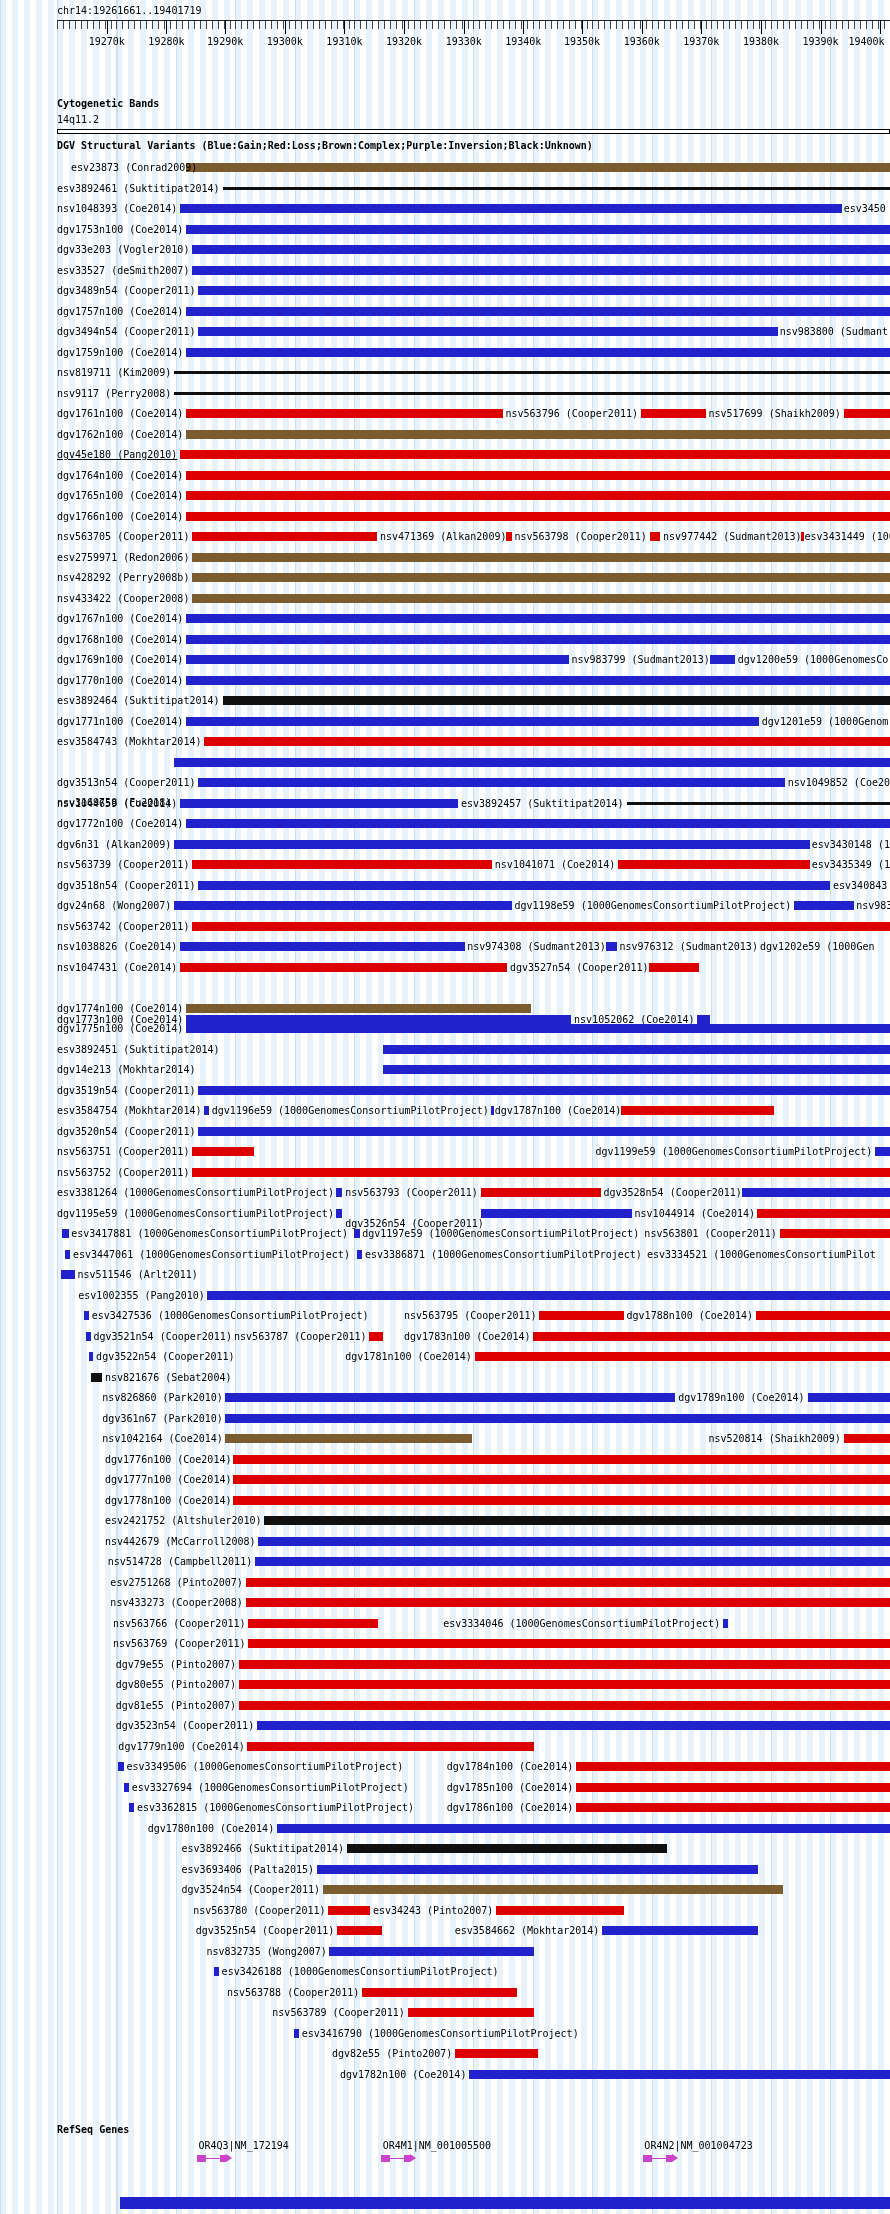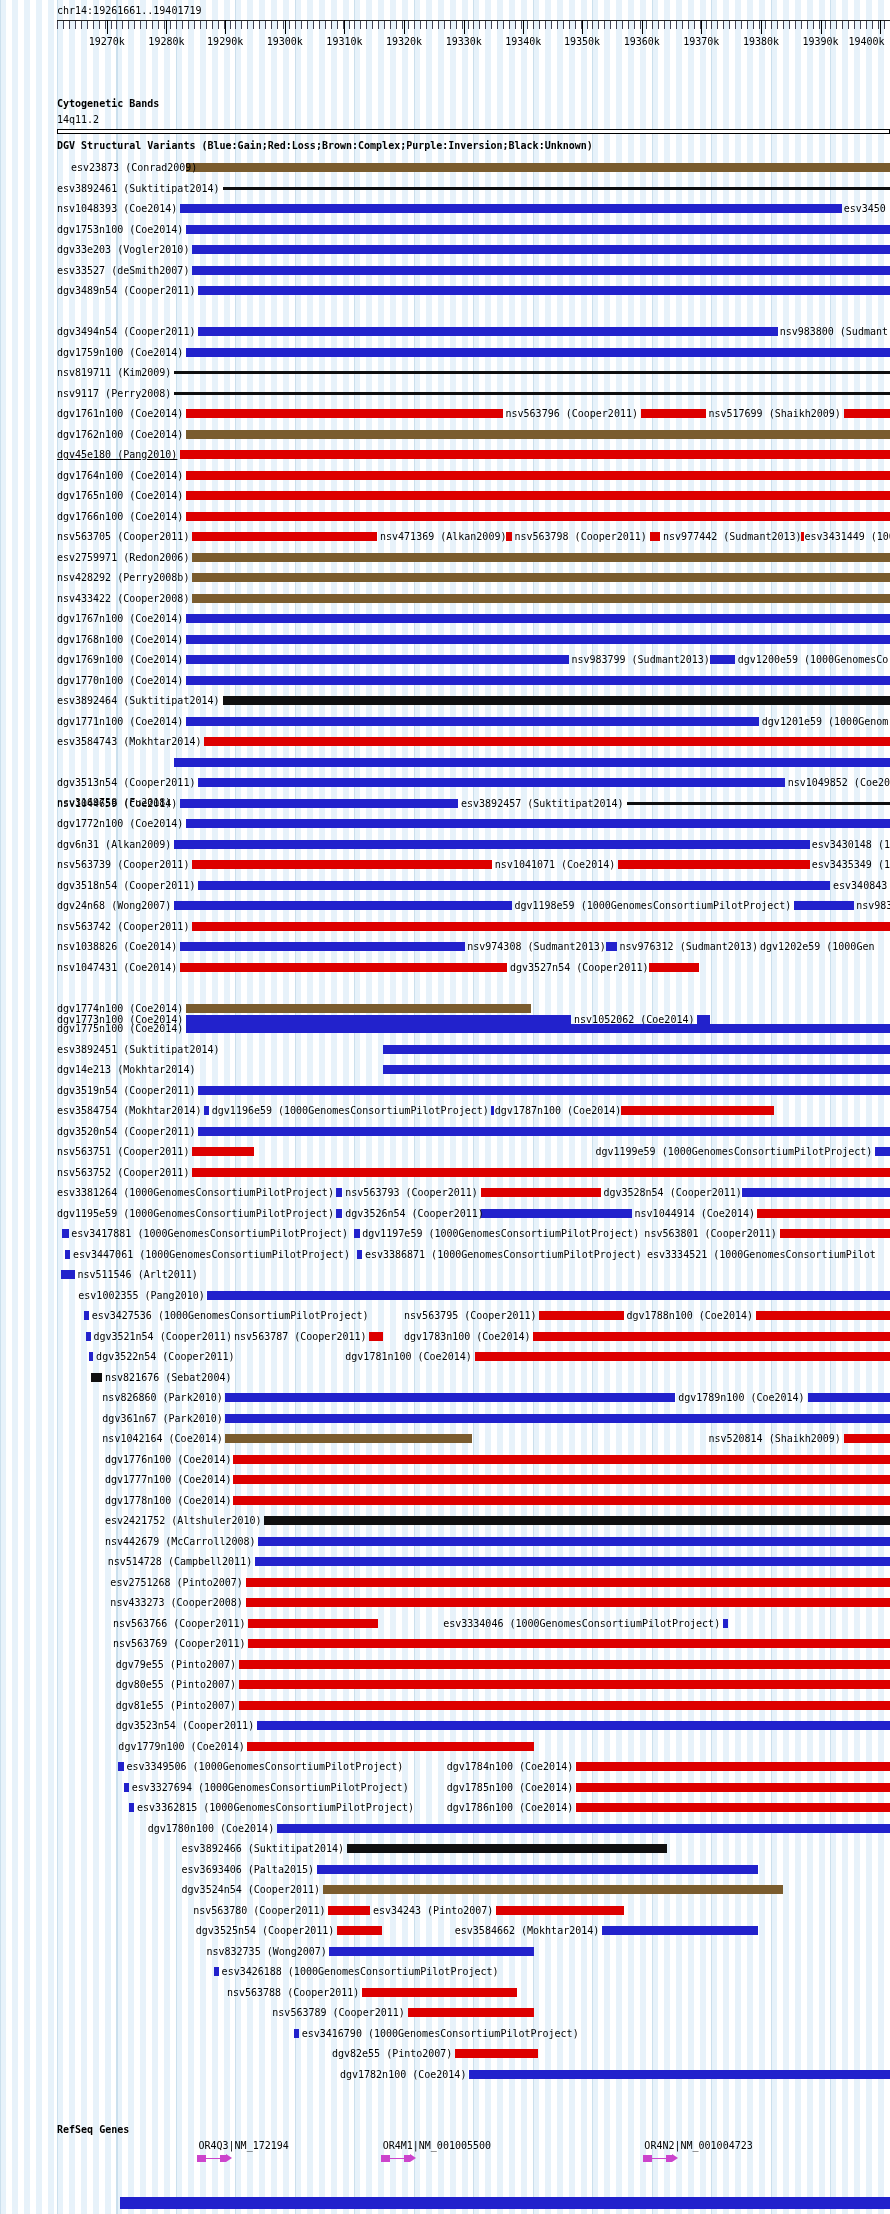"dgv1757n100 (Coe2014)" div.vrow { html: none -> <div> <div></div> <span>dgv1757n100 (Coe2014)</span> </div> }
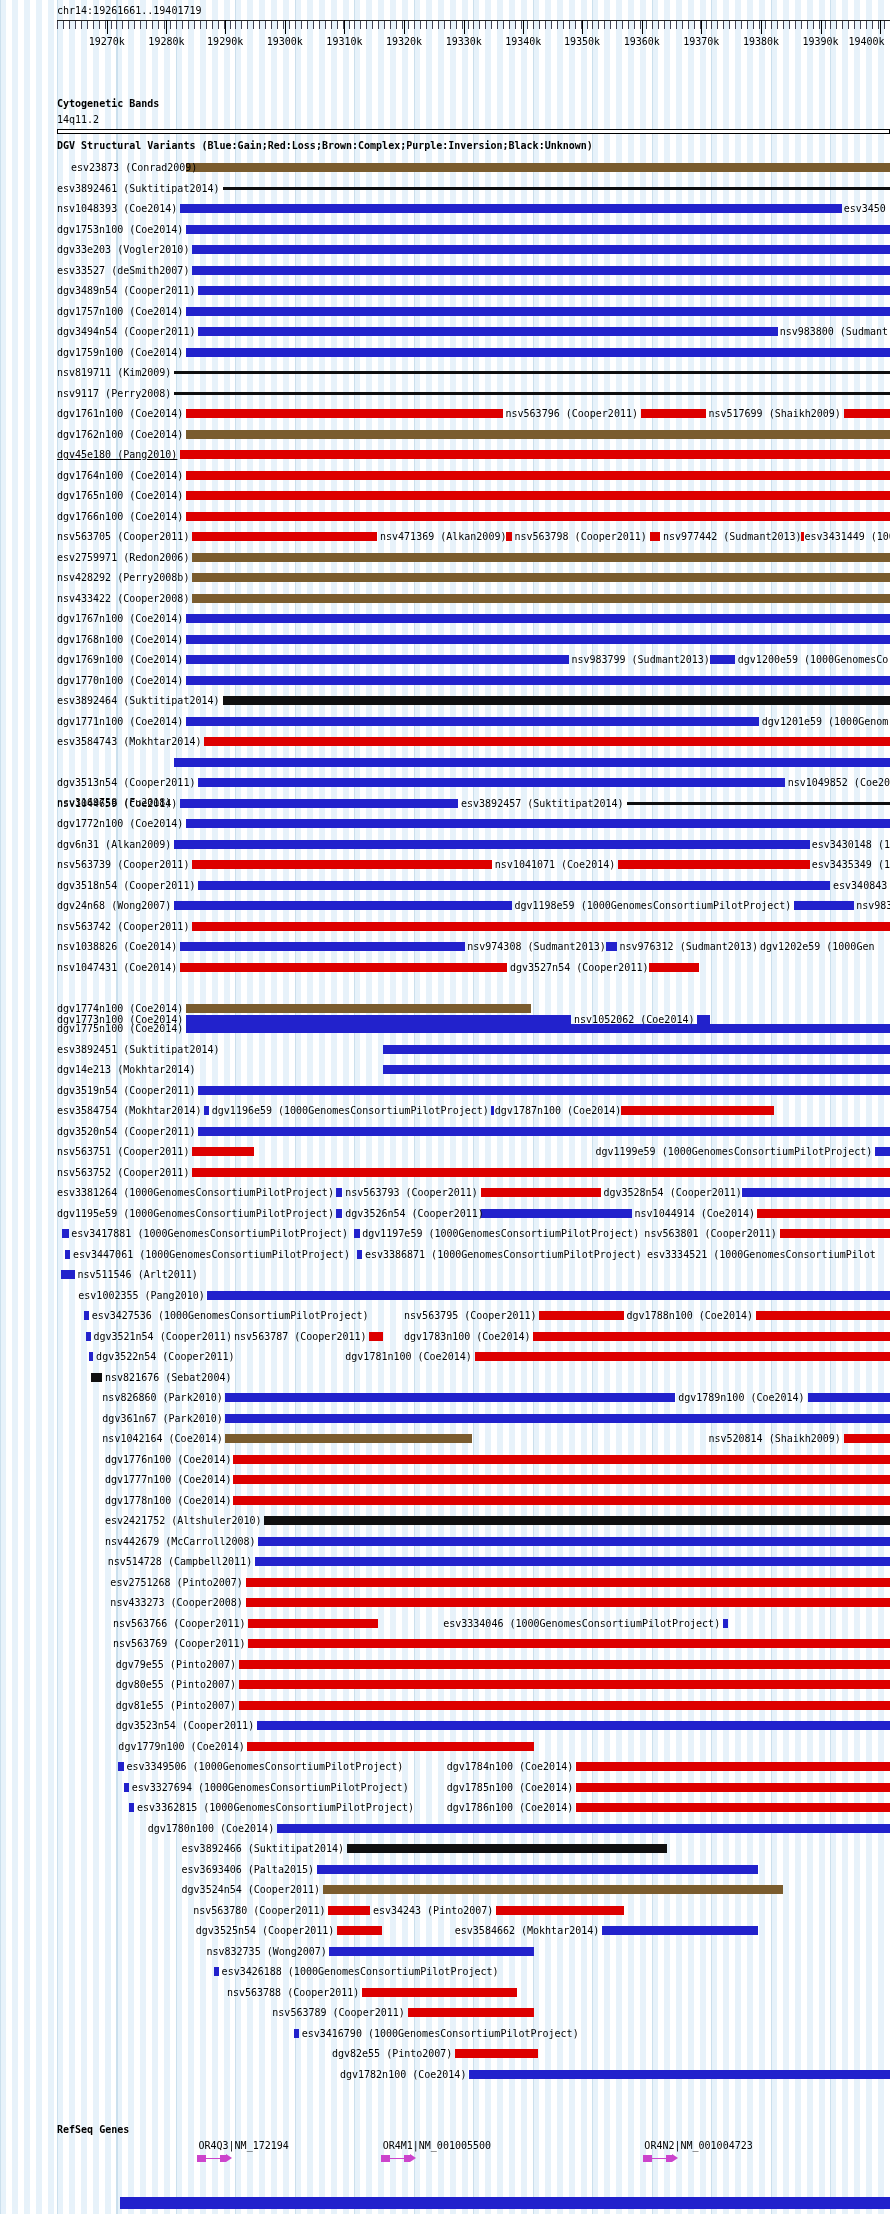"dgv3526n54 (Cooper2011)" span.vlabel { margin-top: none -> 10px }
